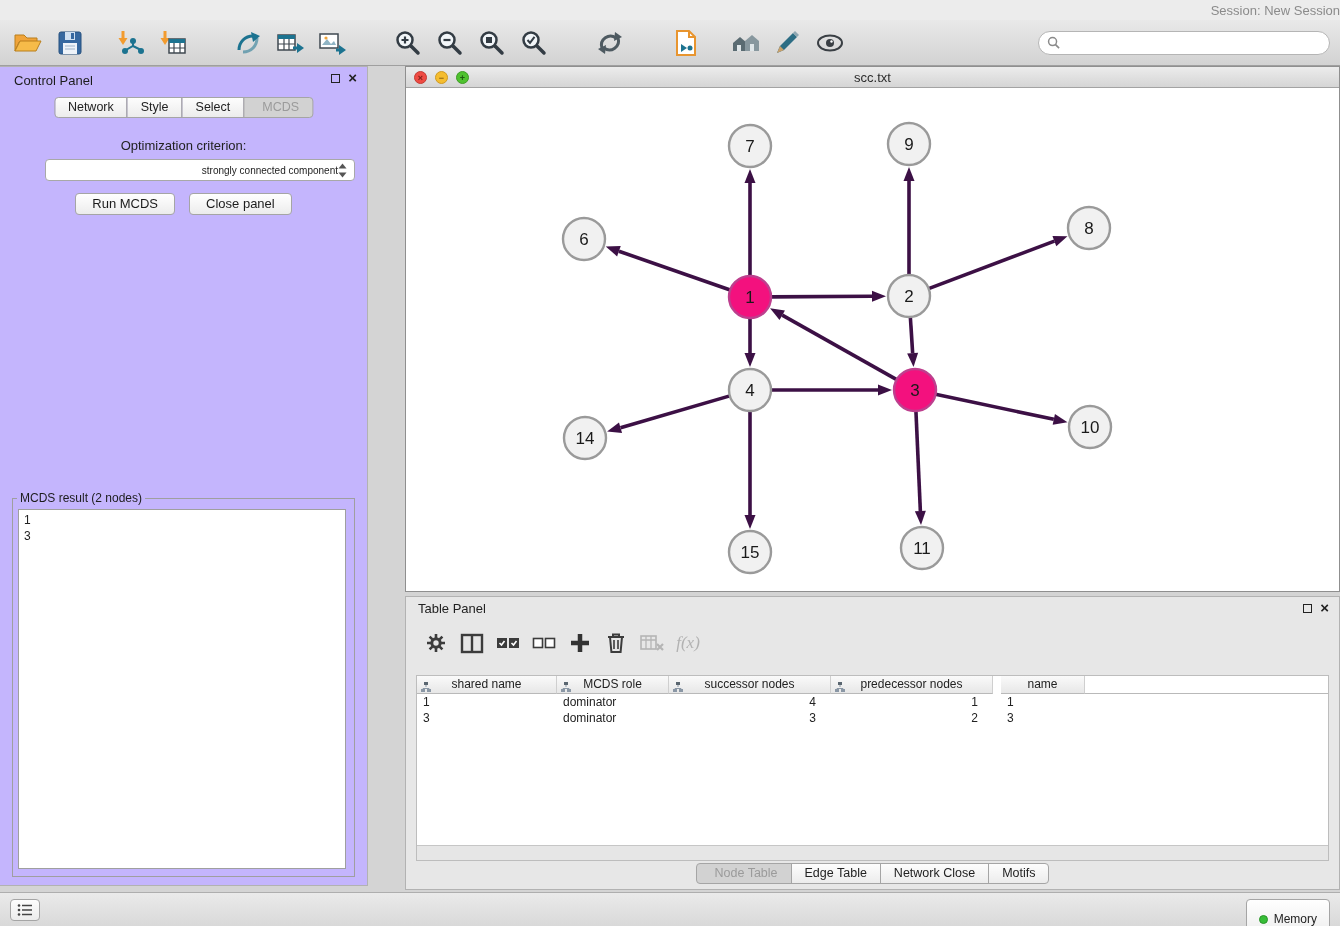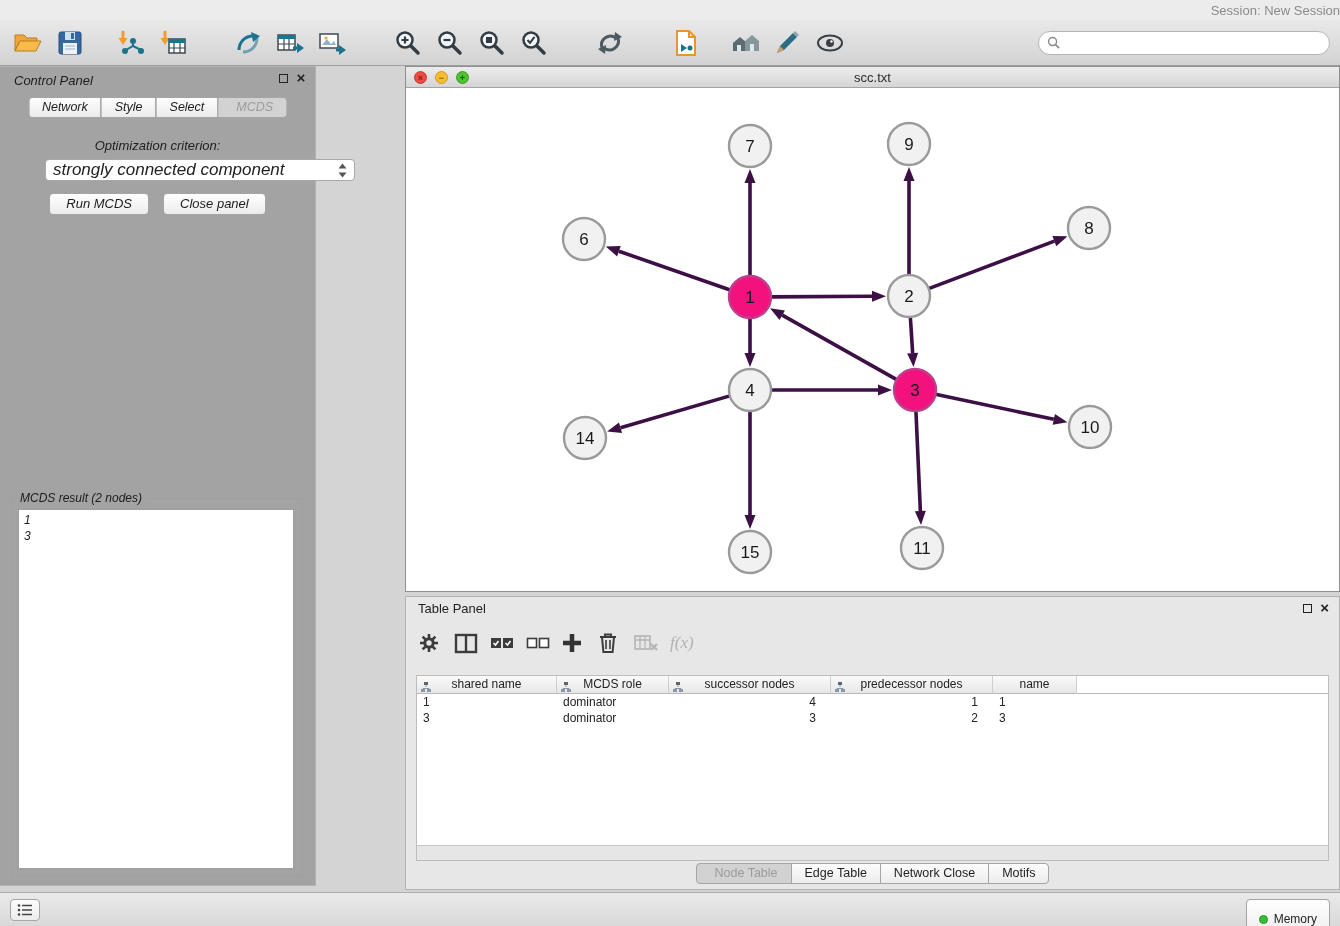"Control Panel" .control-panel { background: #a3a3a3 -> #c4b5fd; font-style: italic -> none; width: 316px -> 368px }
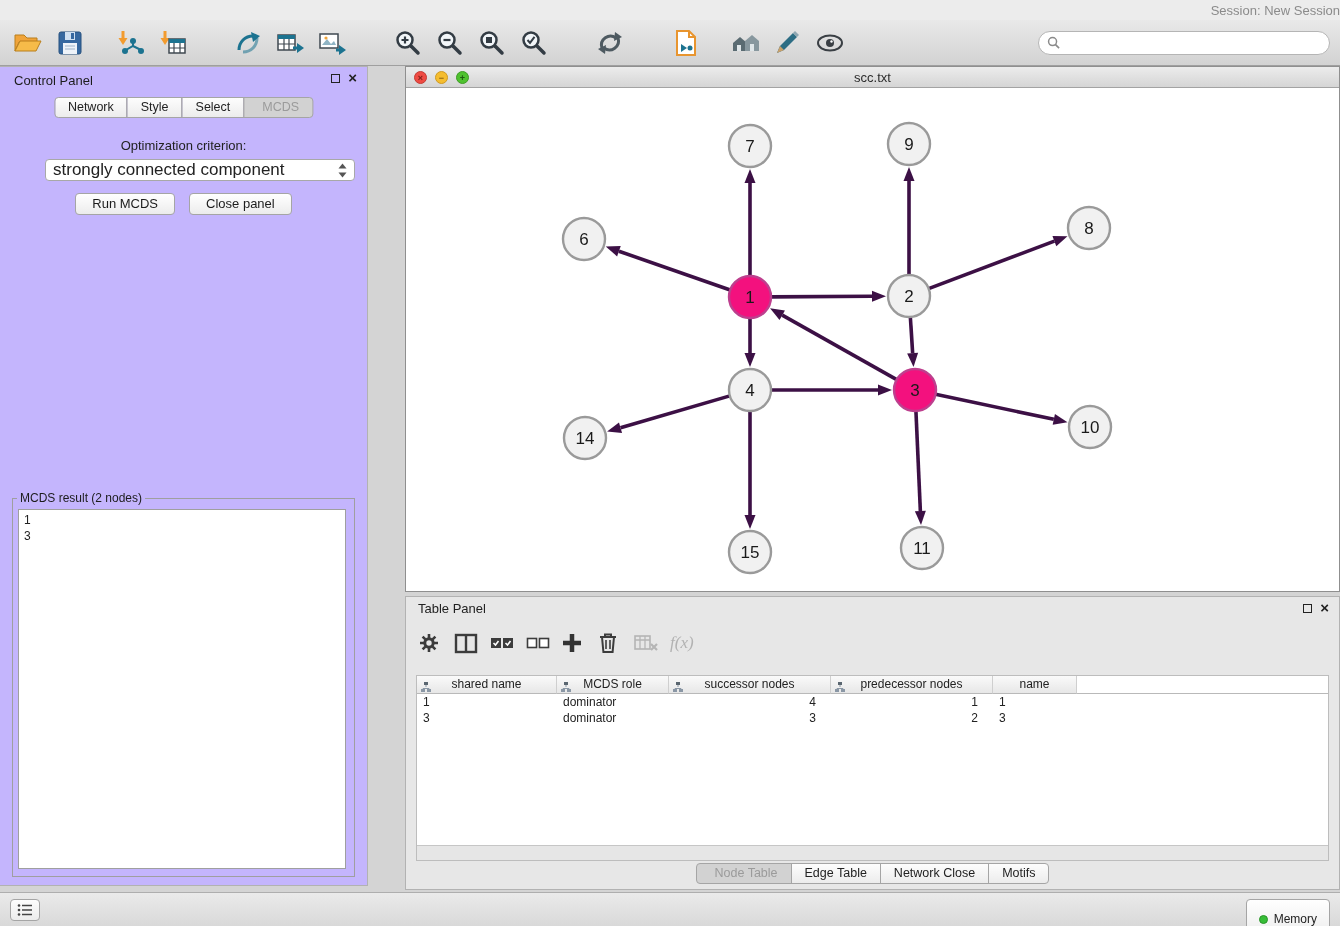"strongly connected component" .dropdown { font-size: 17px -> 10px; text-align: none -> right }
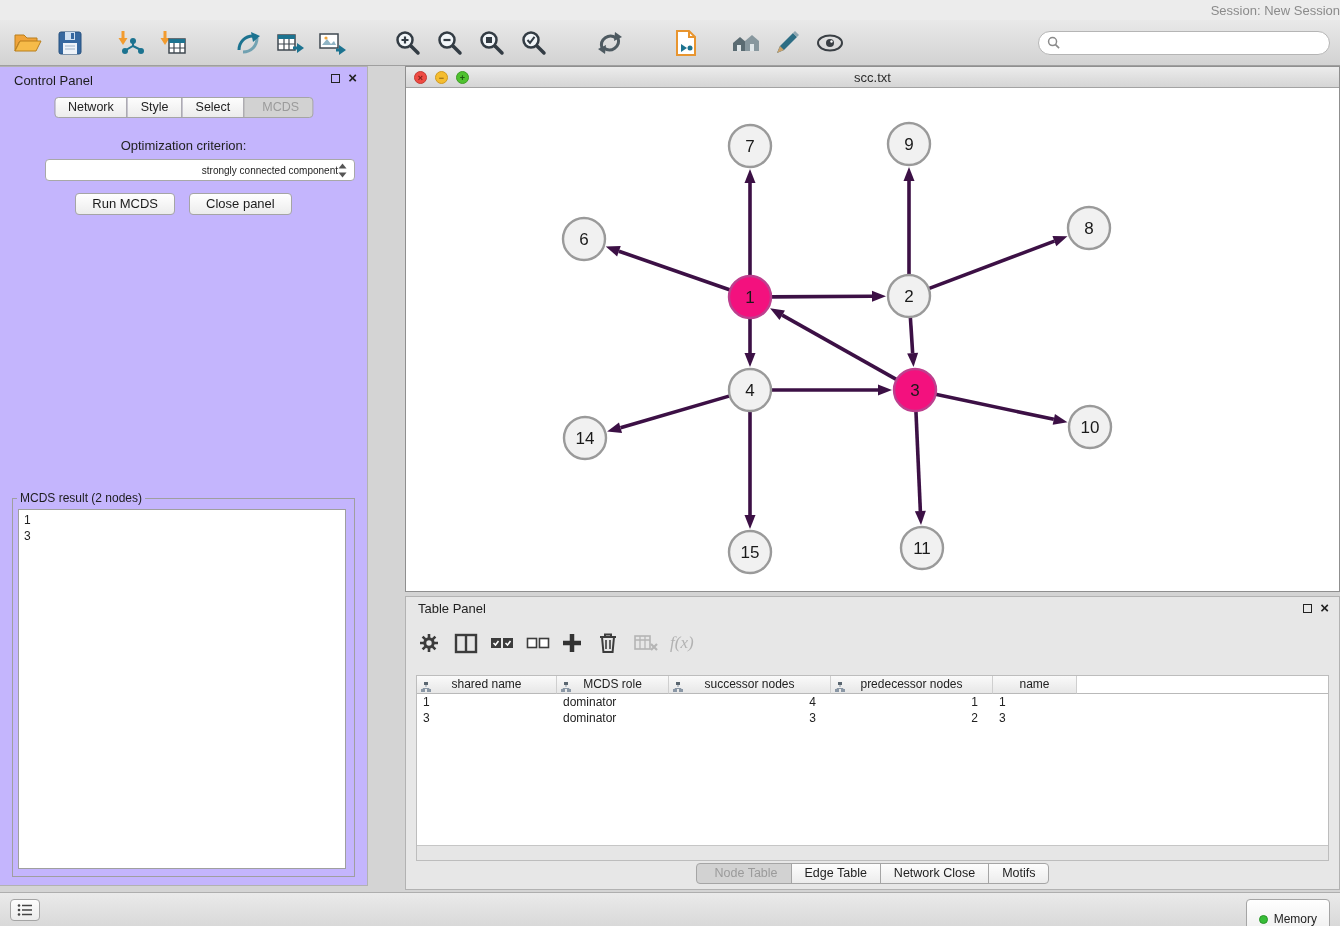"f(x)" .tpi { justify-content: flex-start -> center }
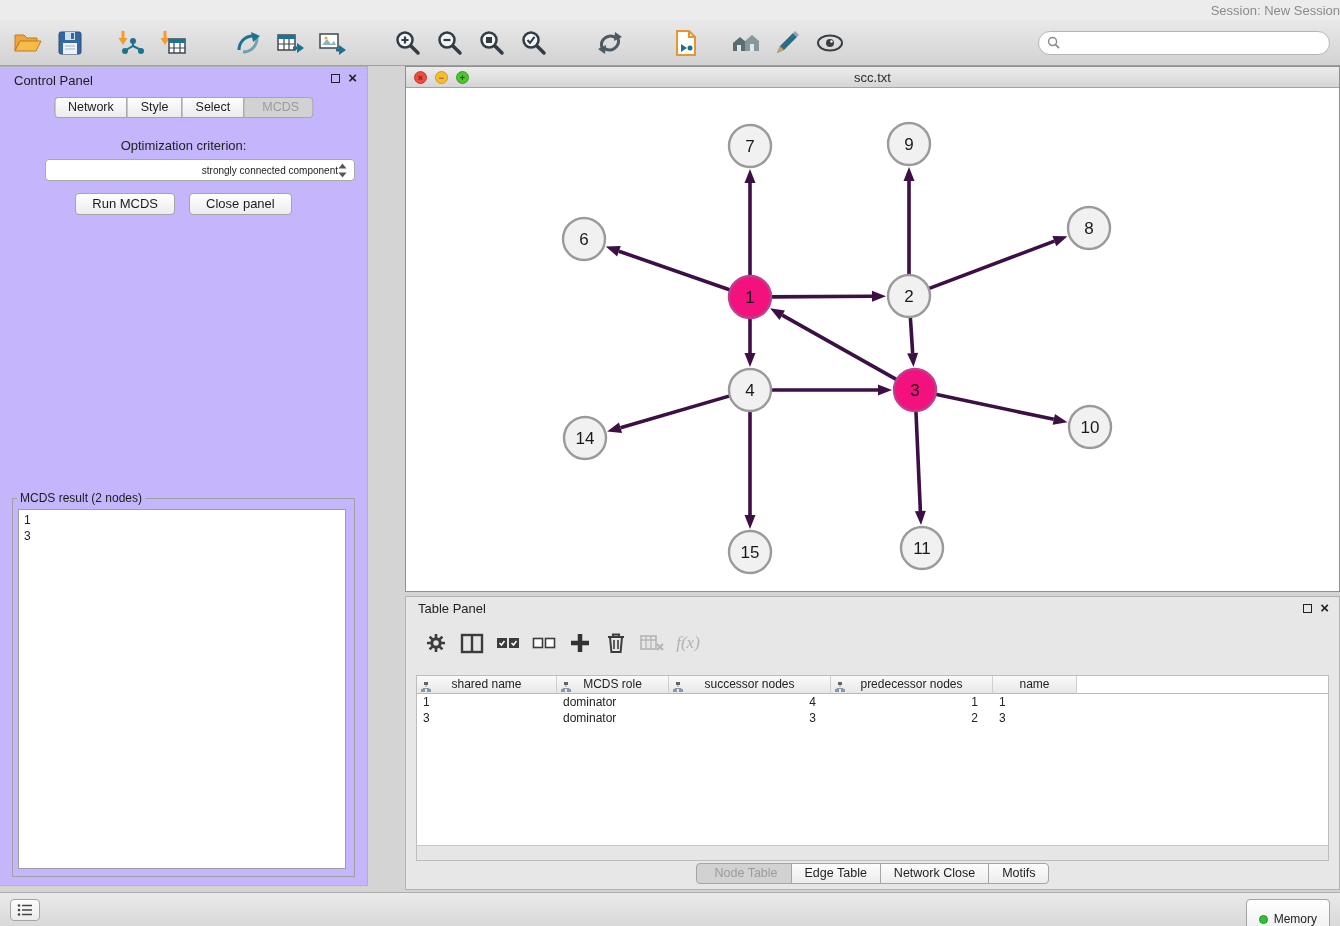"name" .c4 { margin-left: none -> 8px }
